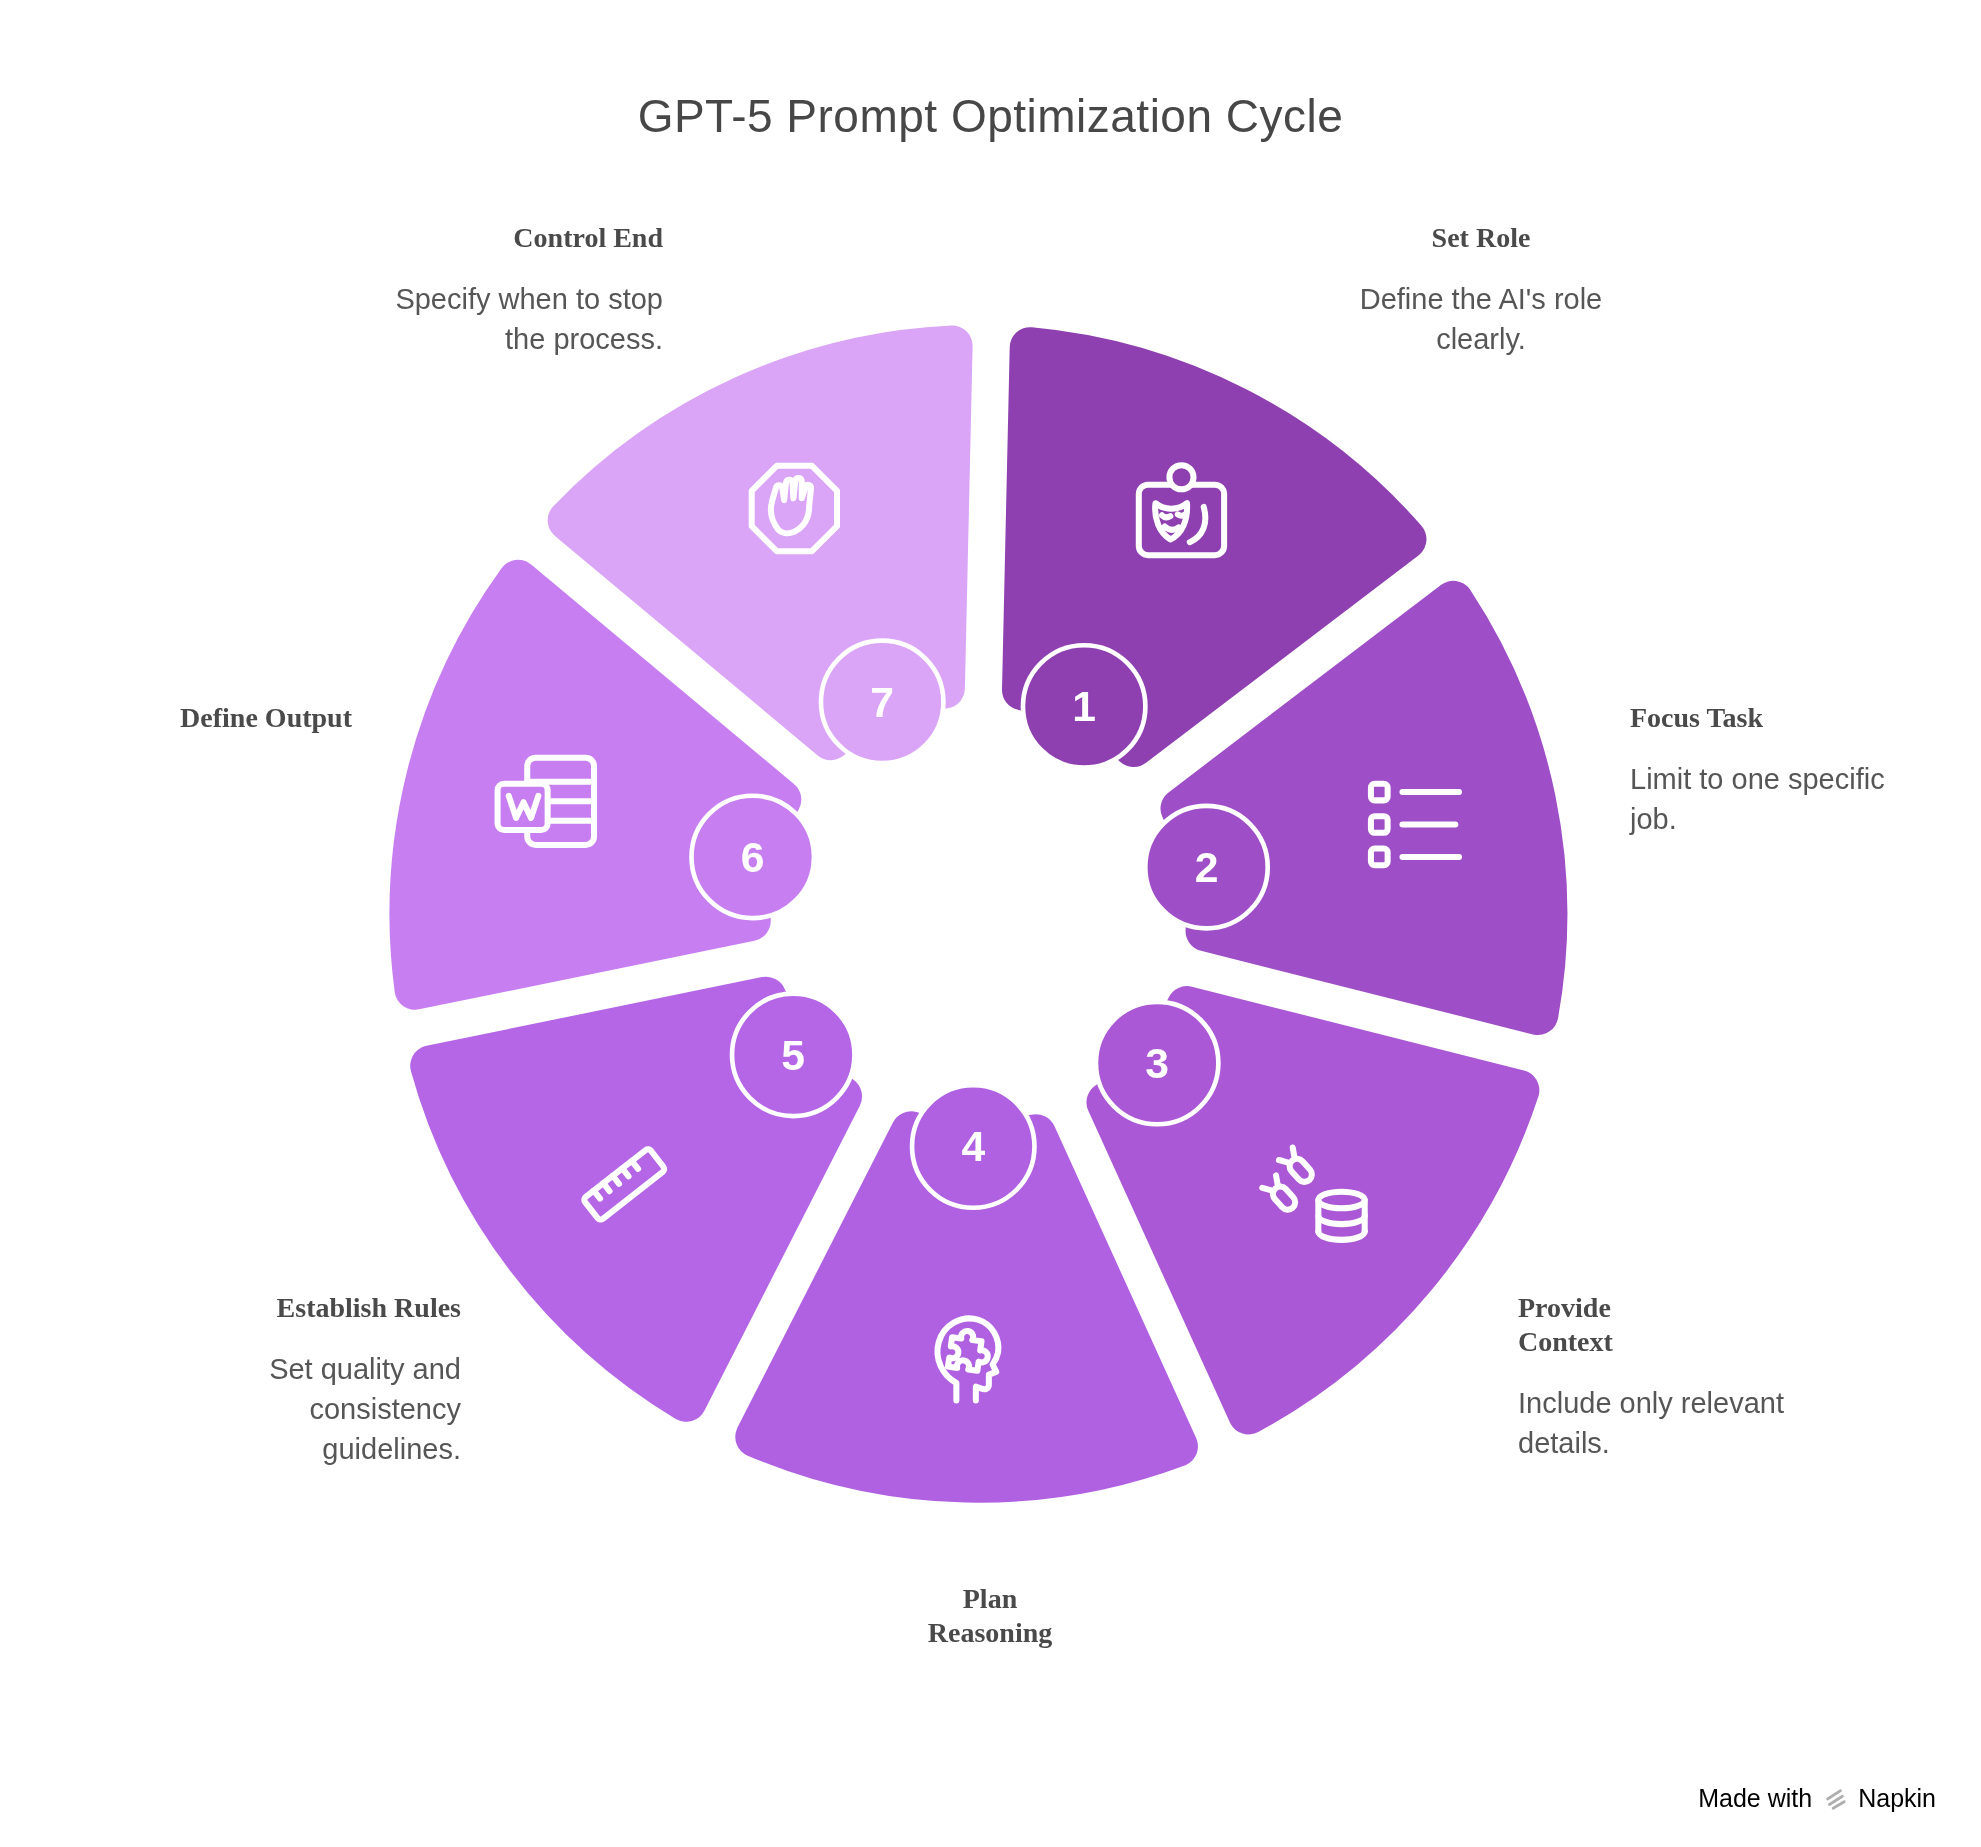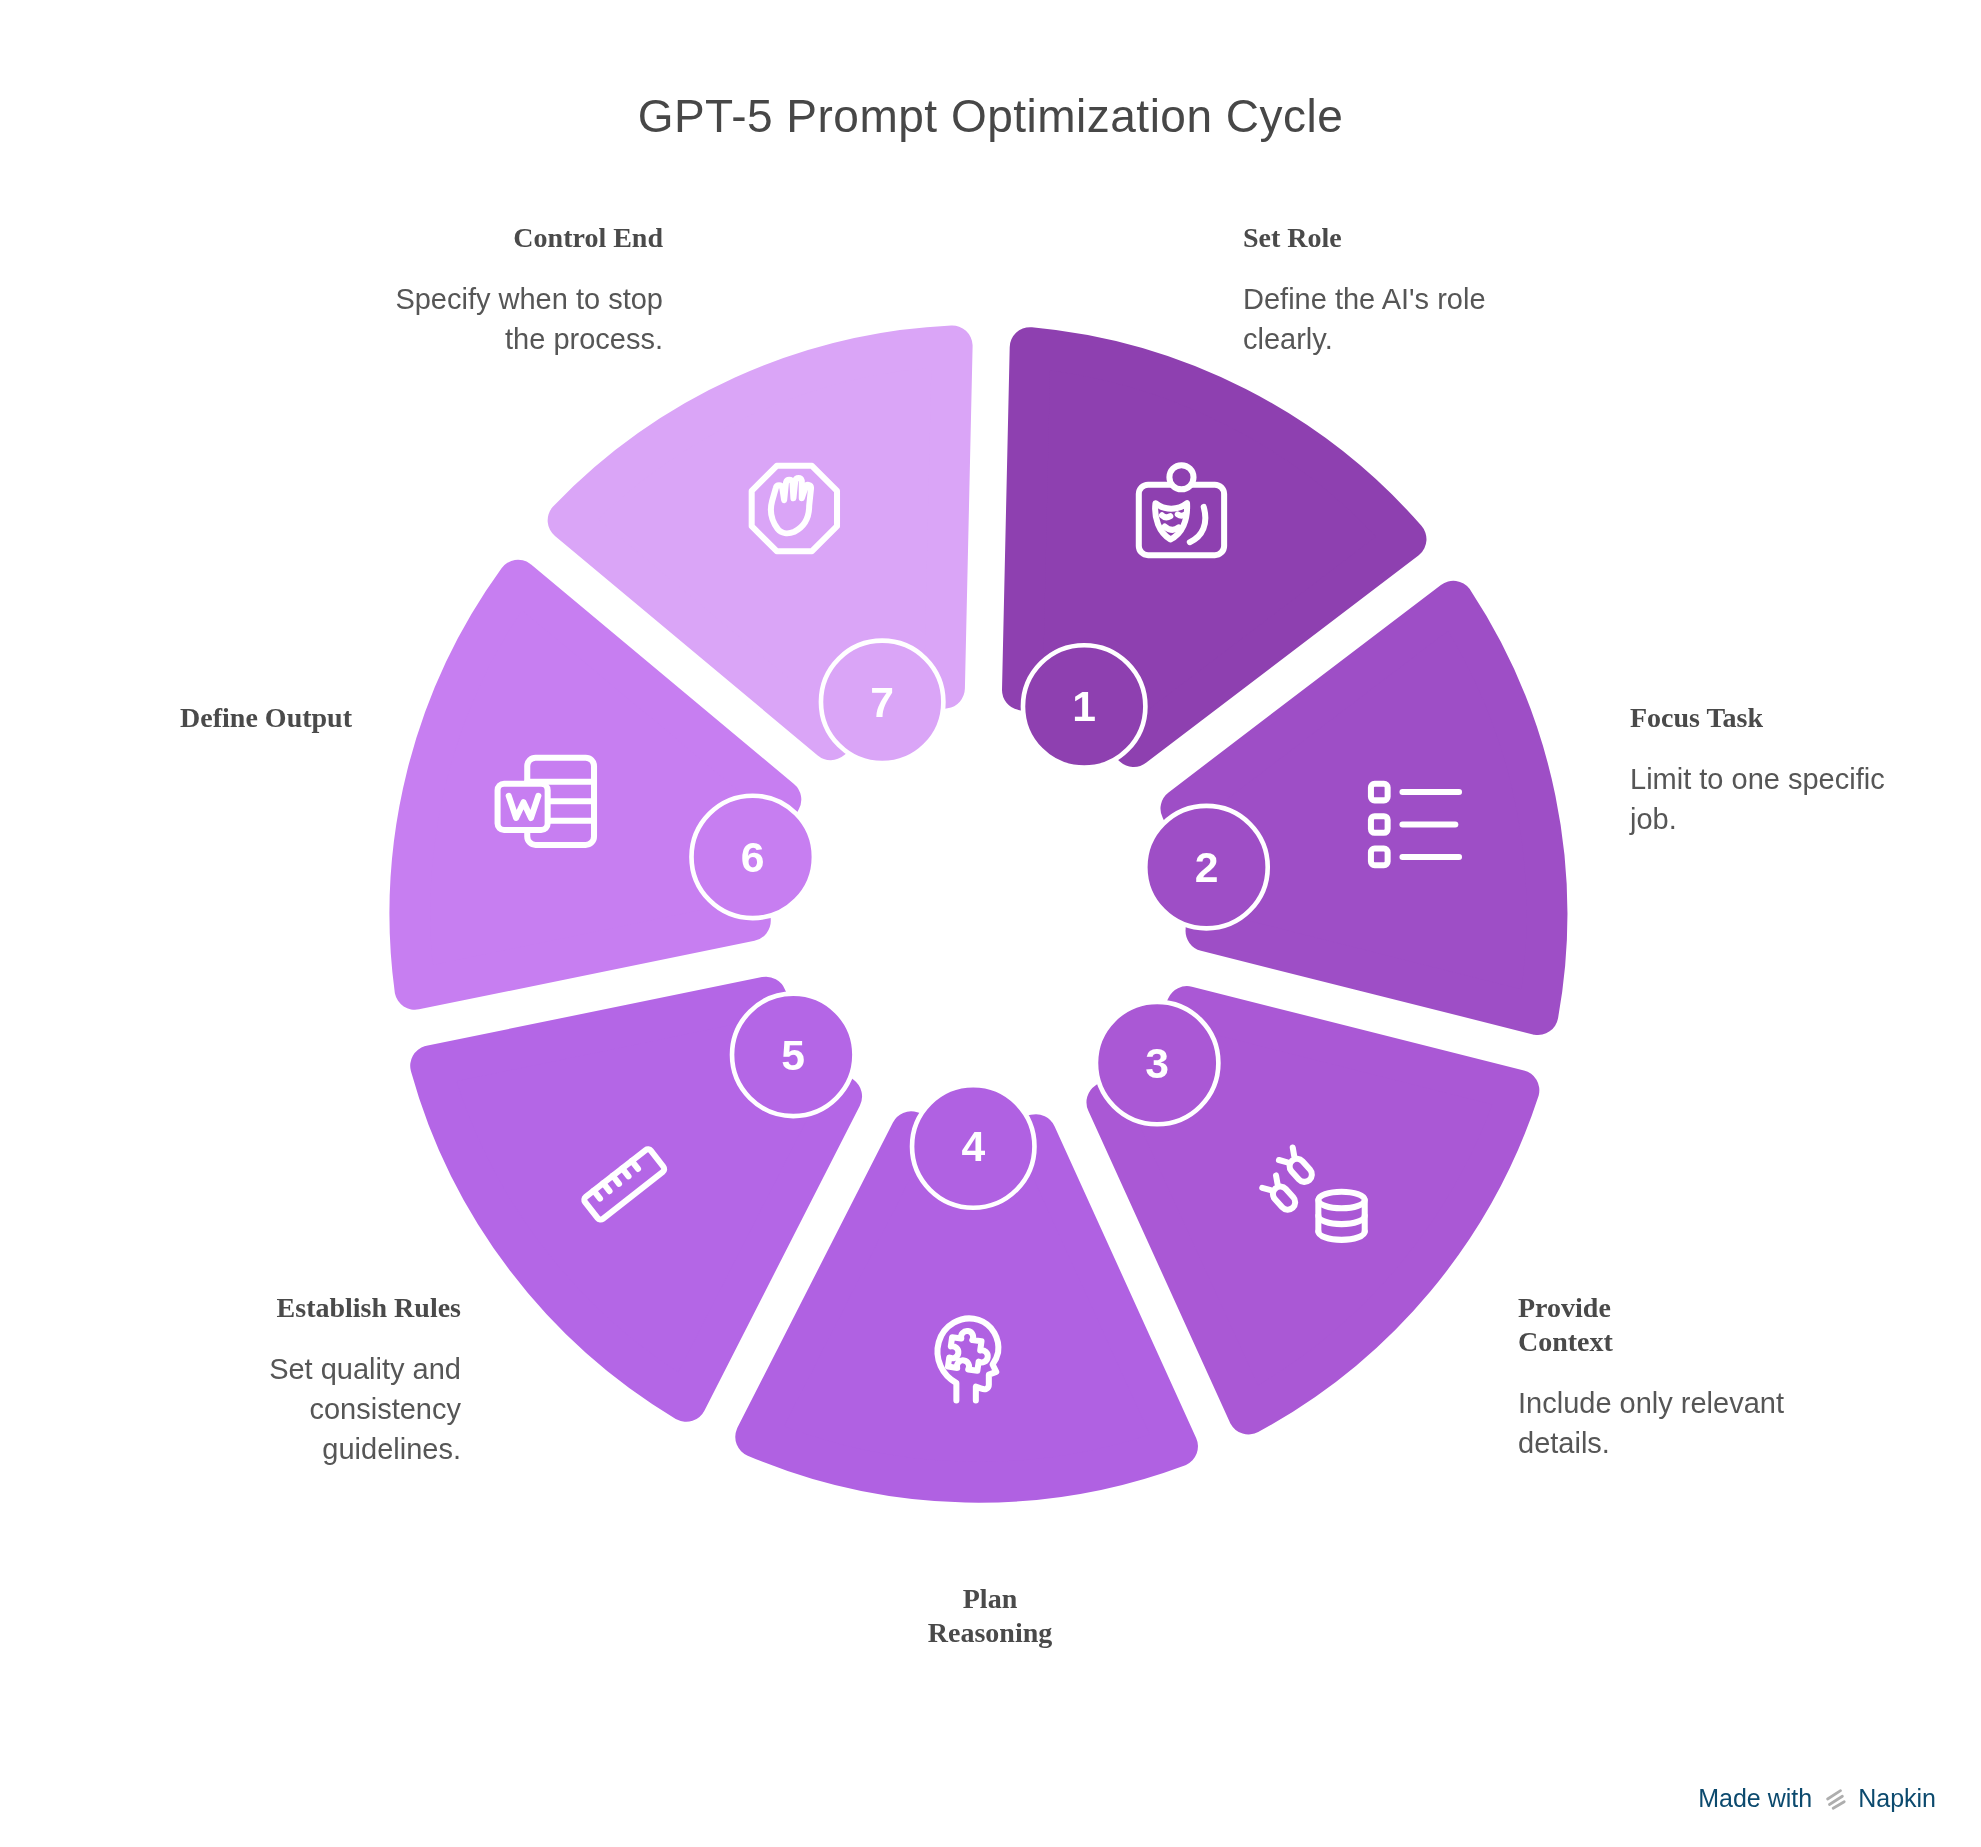"Set Role" .pos-set-role { left: 1243px -> 1286px; text-align: left -> center }
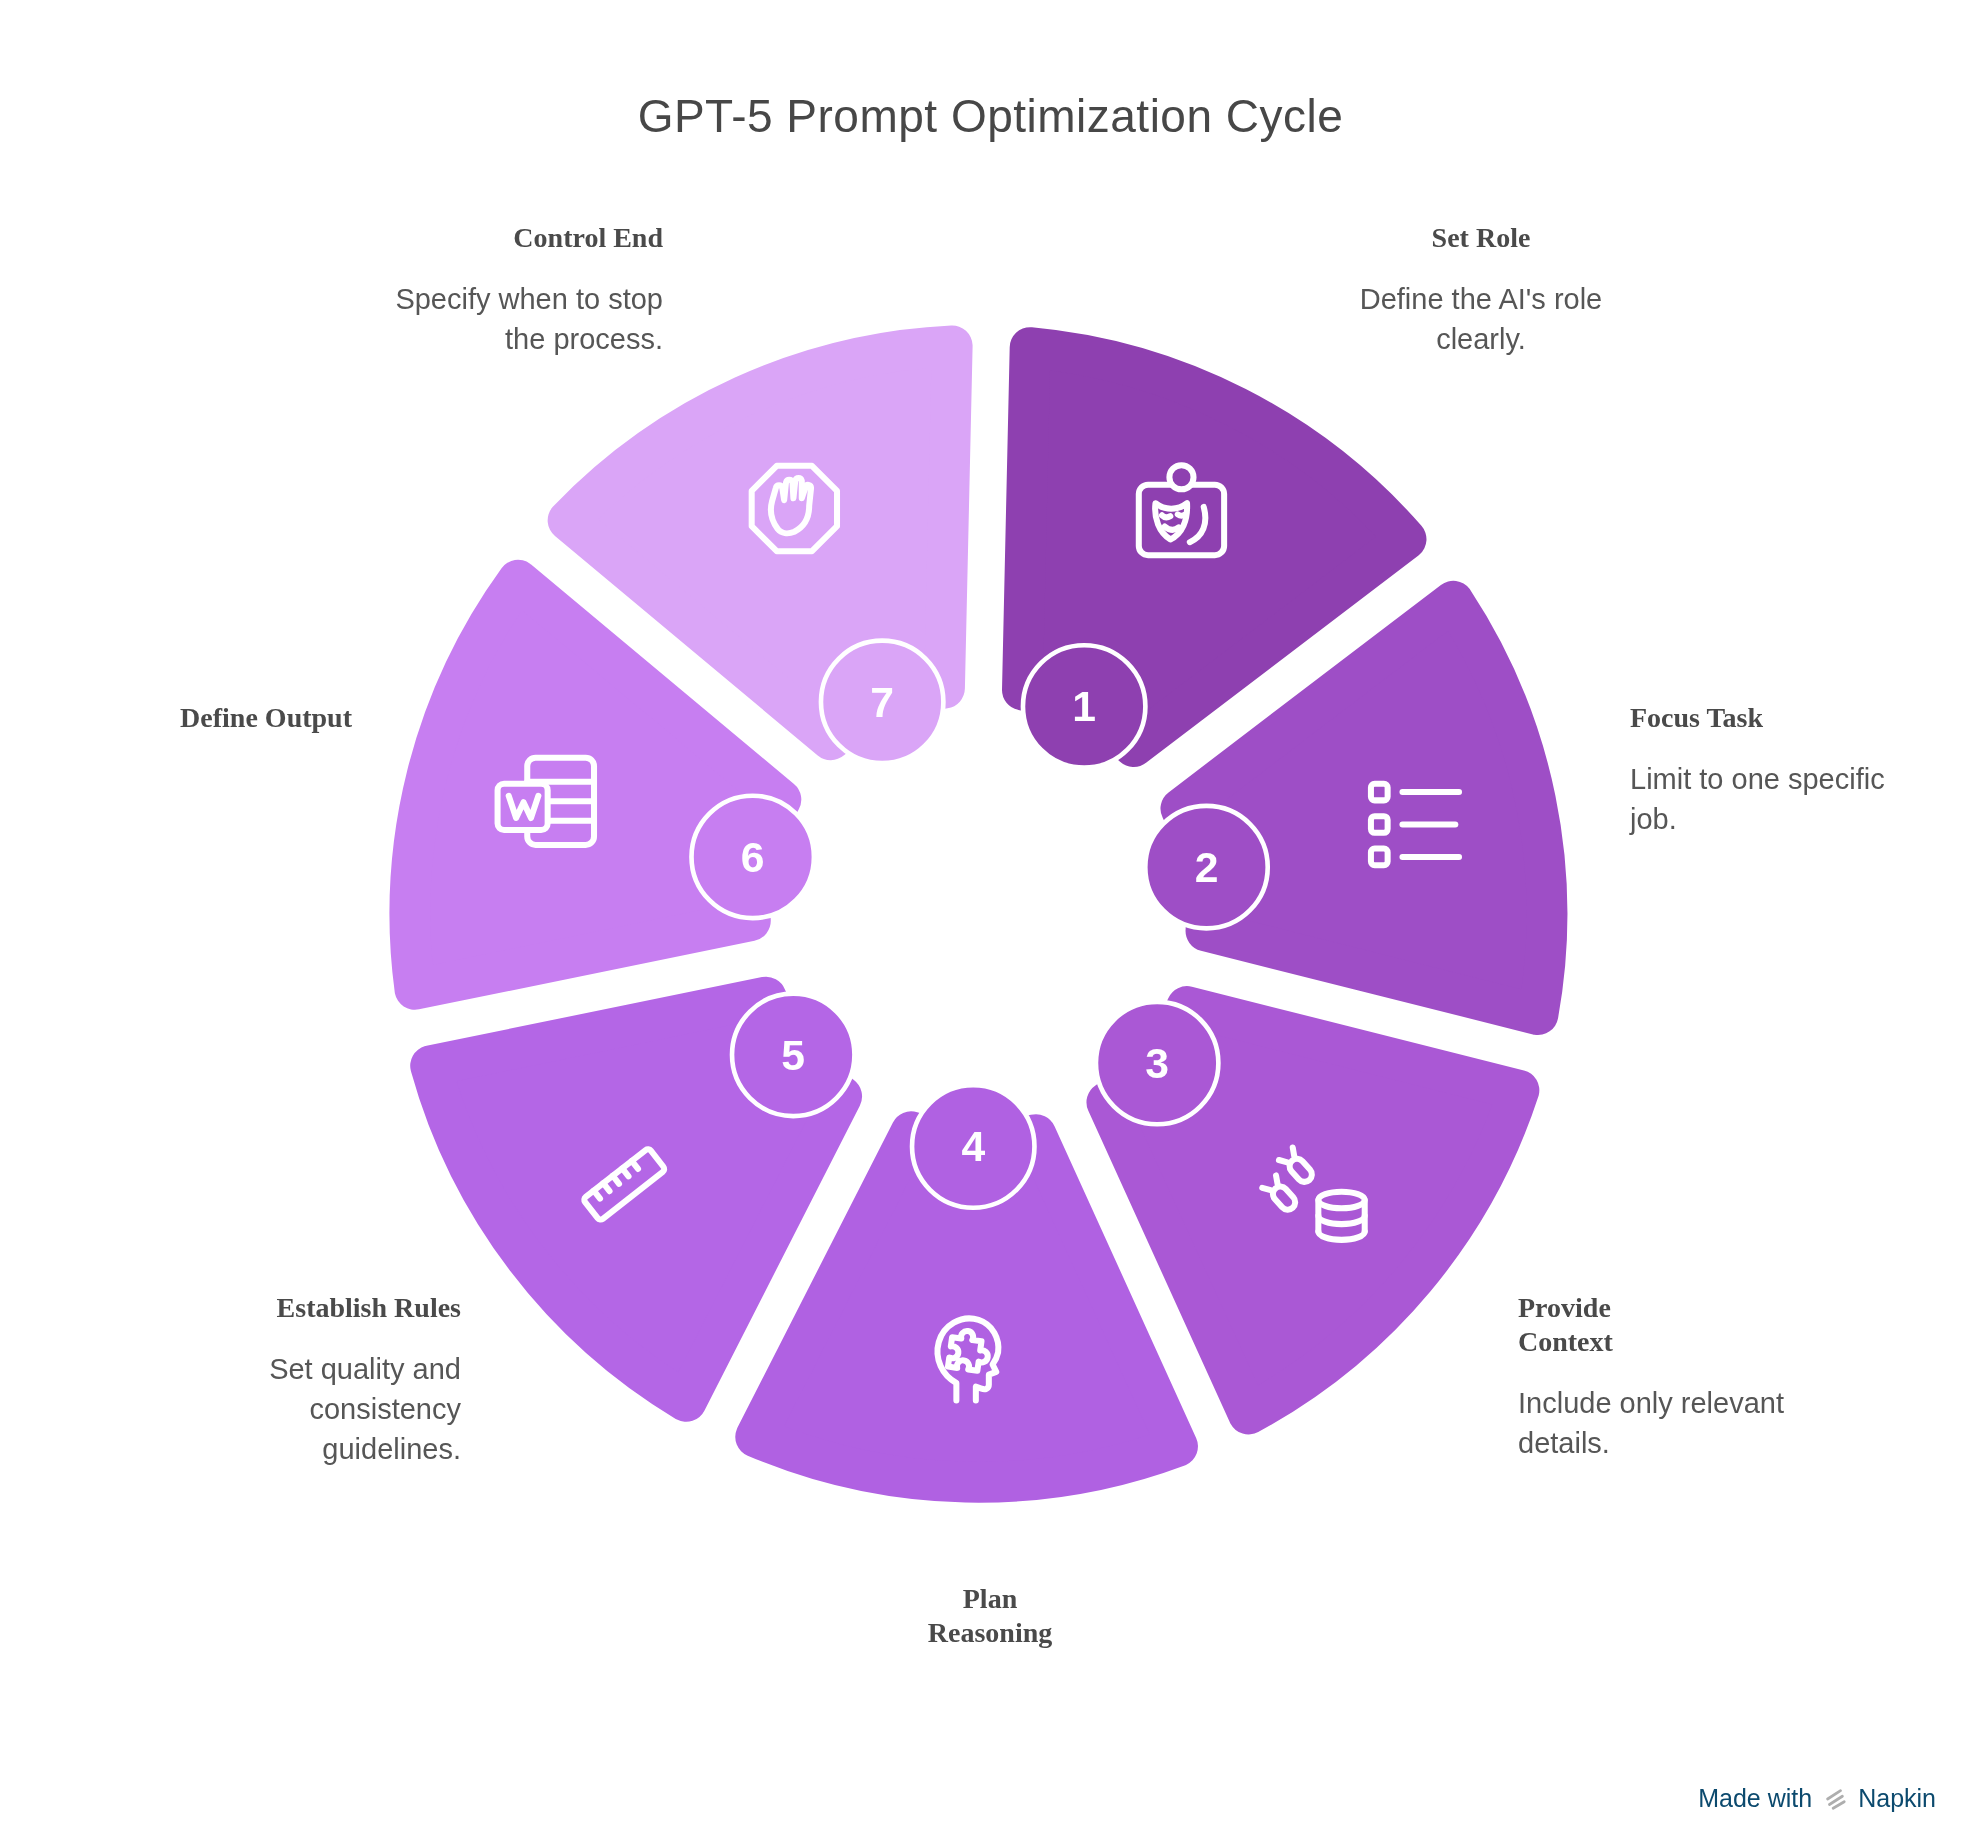"Made with" .watermark { color: #0c4a6e -> #000000 }
